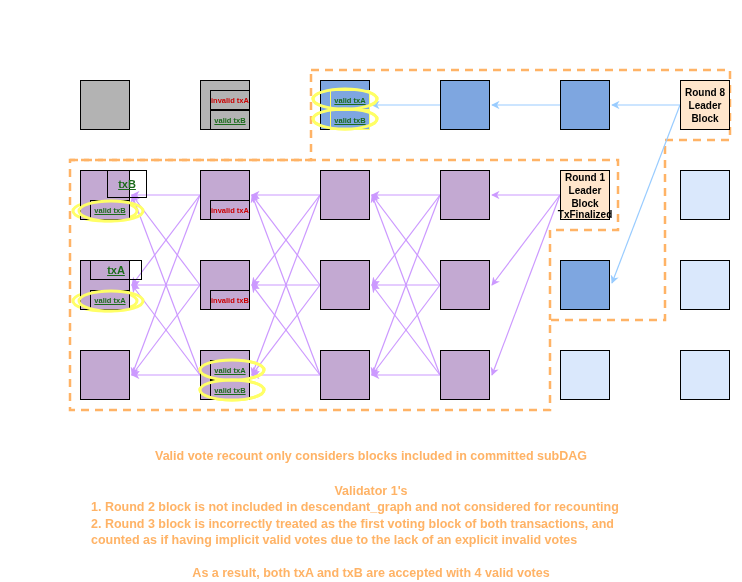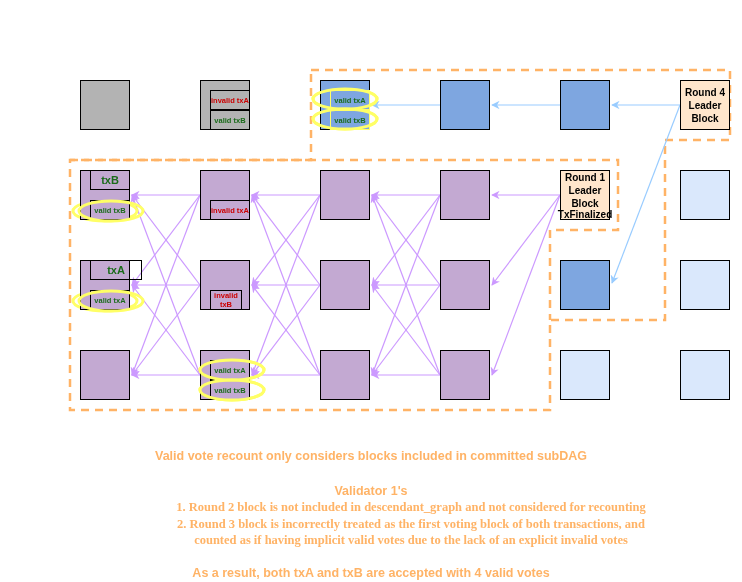"Round 4" span { text: 4 -> 8 }
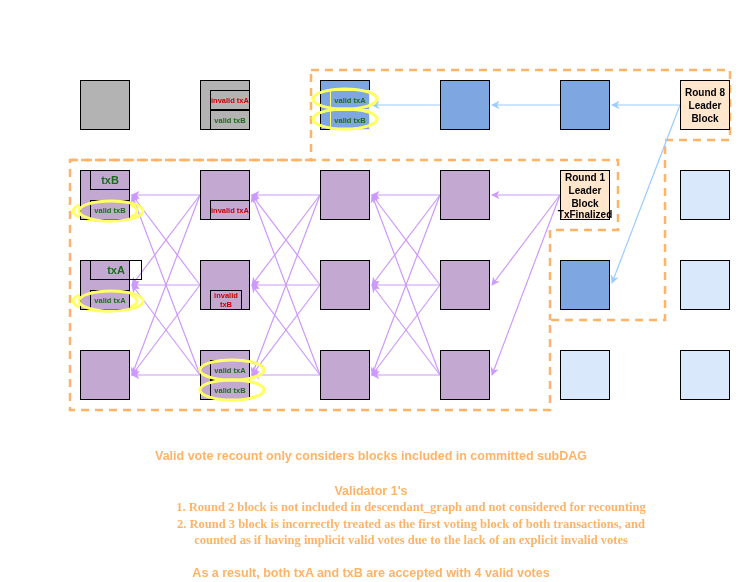"invalid txA" .red { text-align: center -> none }
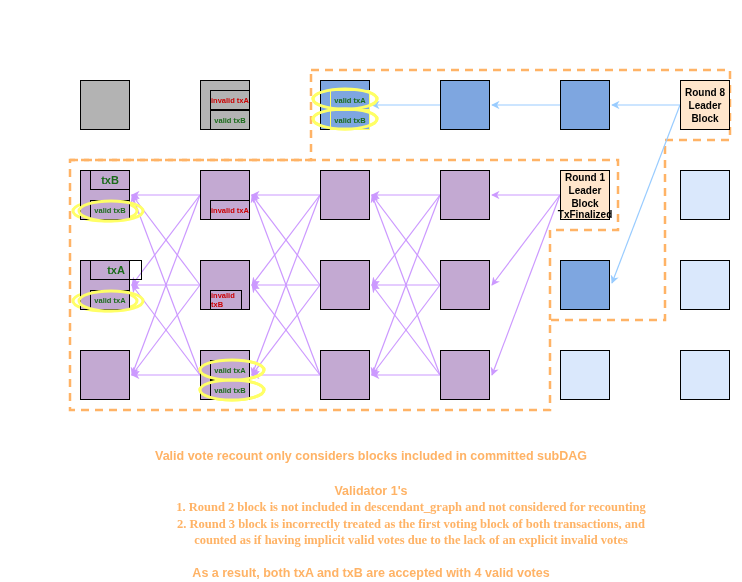"valid txA" .green { text-decoration: none -> underline }
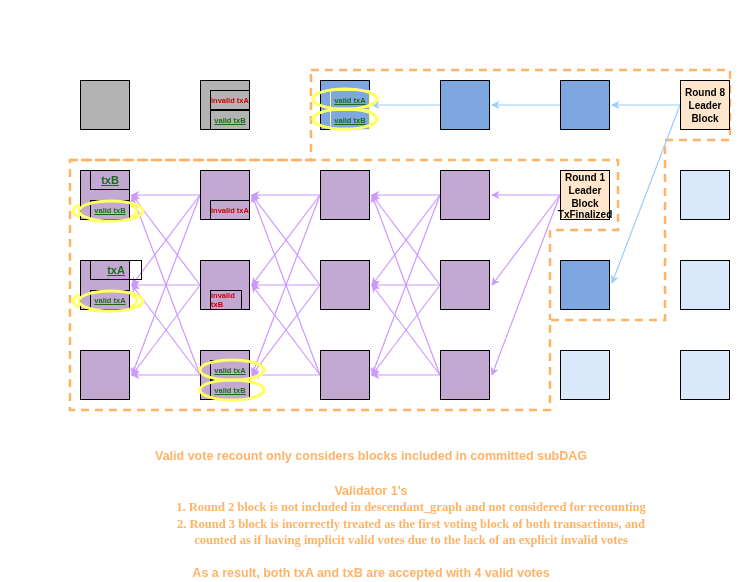"txB" div.tag { height: 20px -> 28px; left: 9px -> 26px }
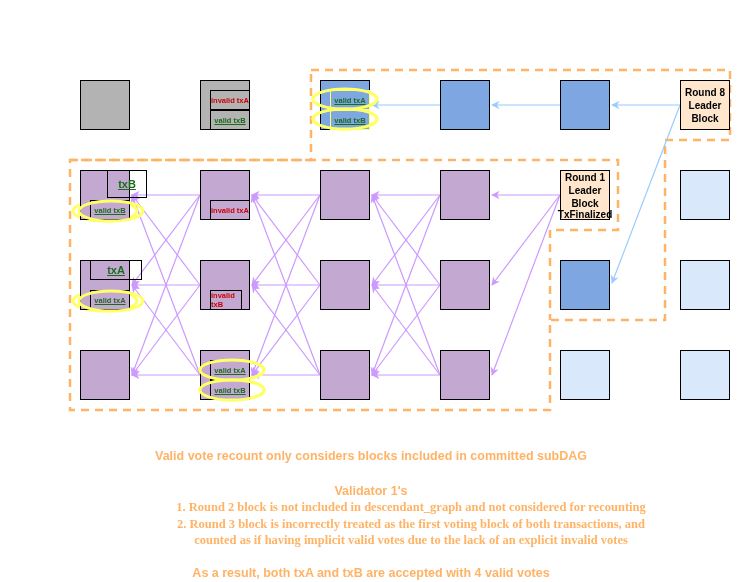"invalid txB" div.tag { width: 32px -> 40px }
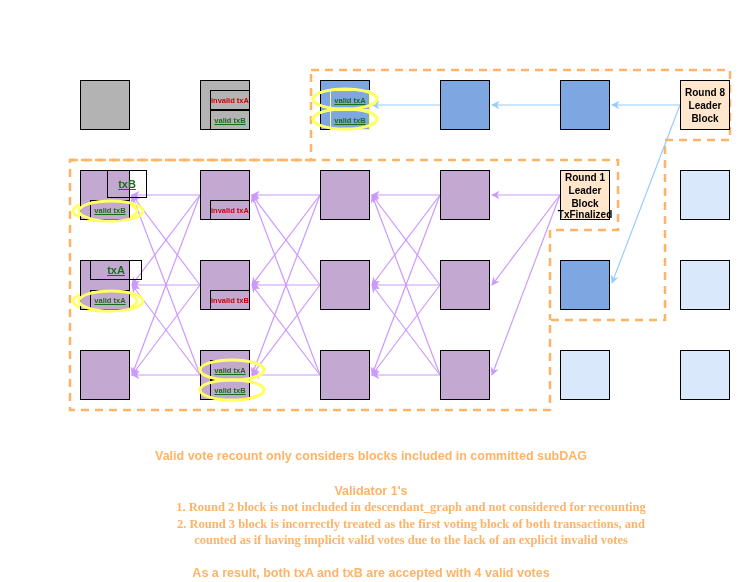"1. Round 2 block is" .note.left { font-family: Liberation Serif, serif -> none; text-align: center -> left }
